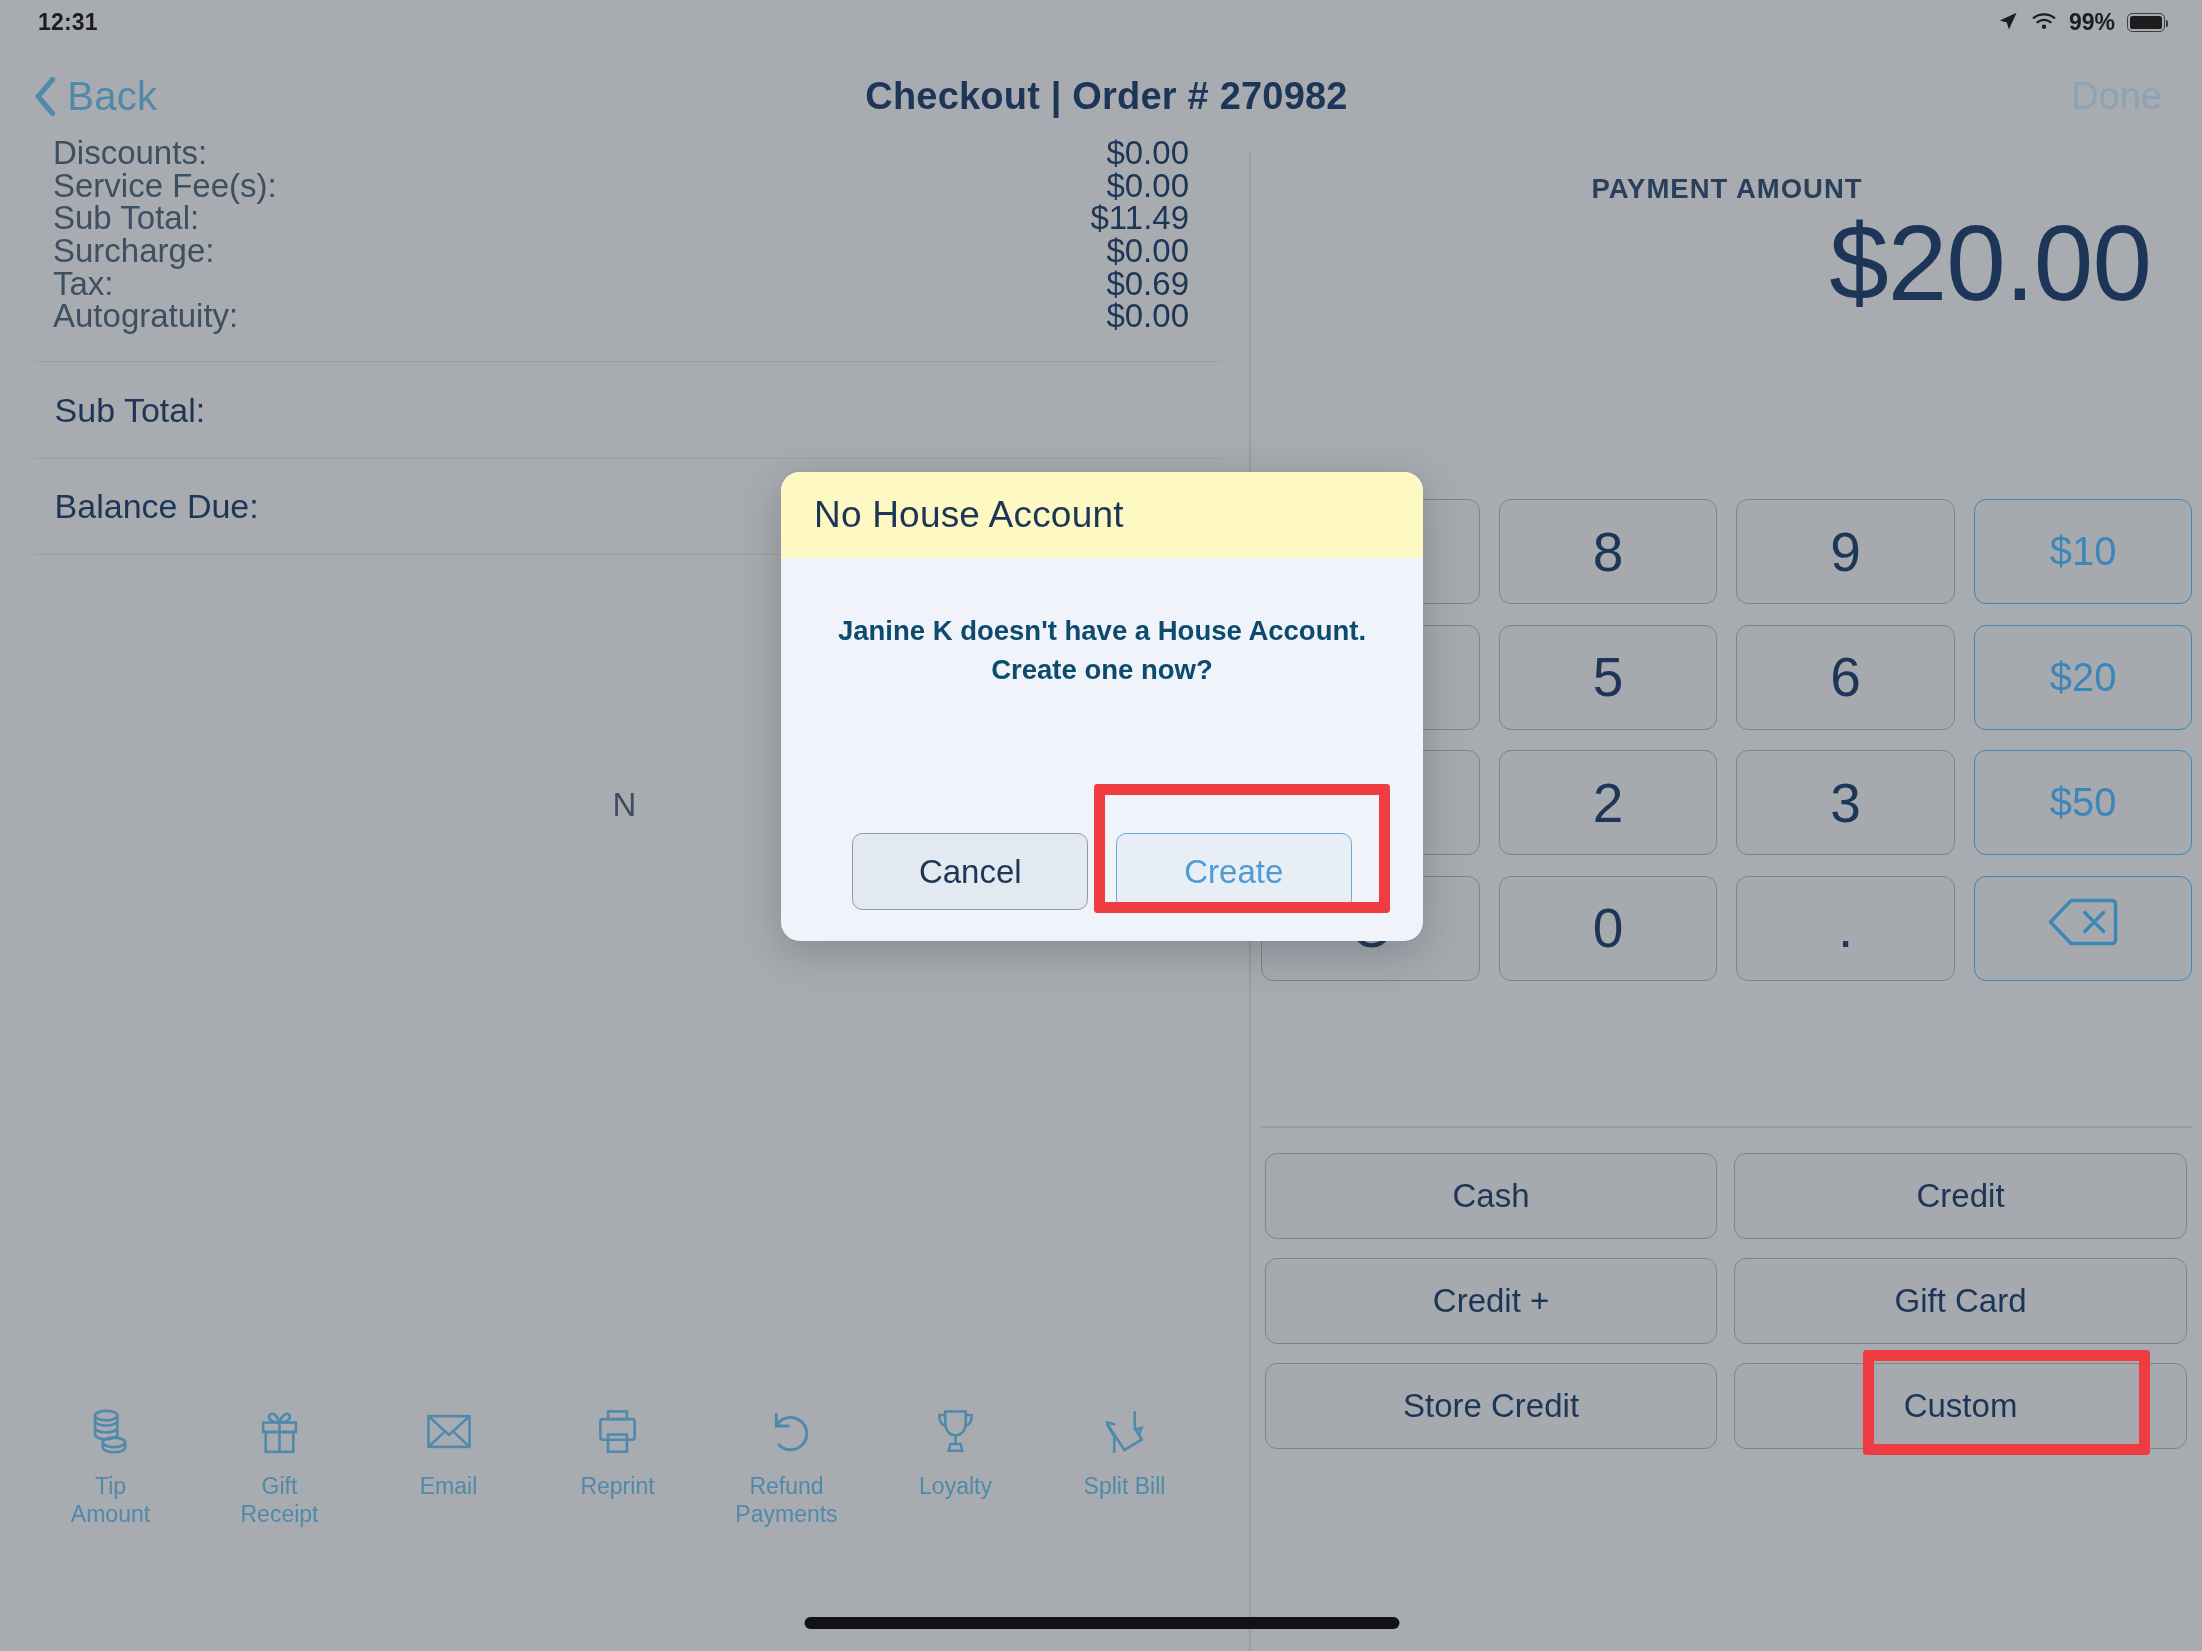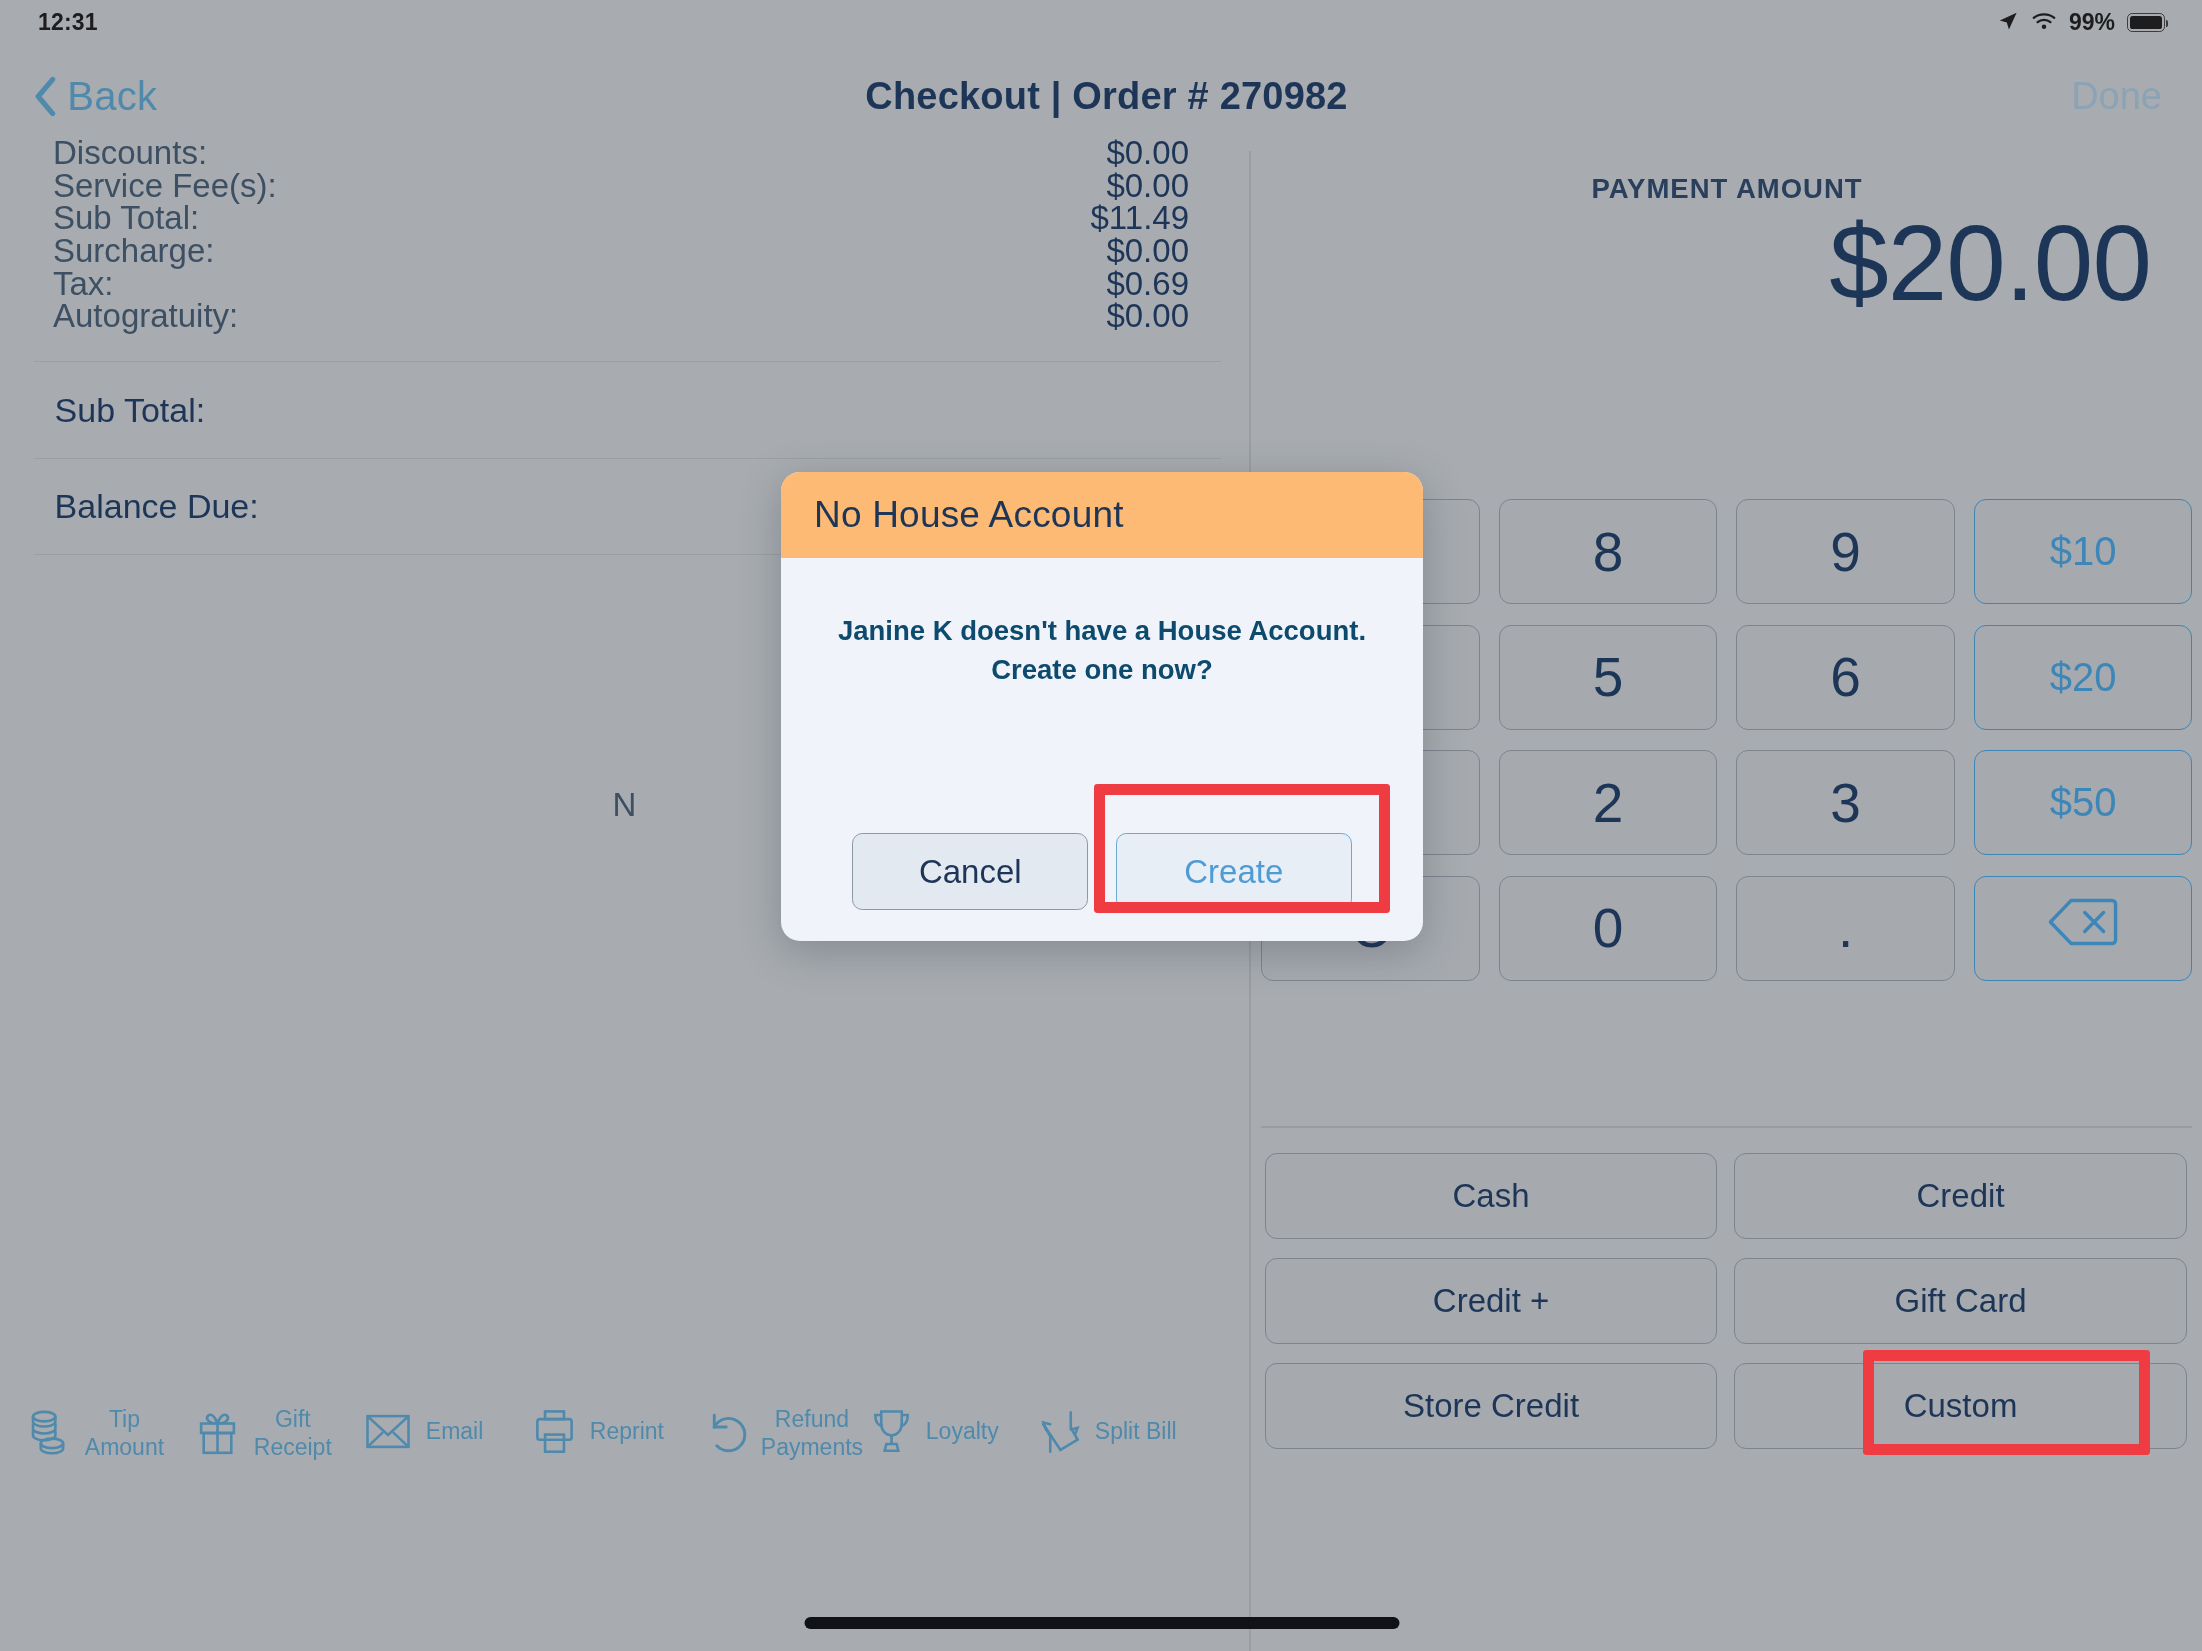"No House Account" .dlg-head { background: #fdba74 -> #fef9c3 }
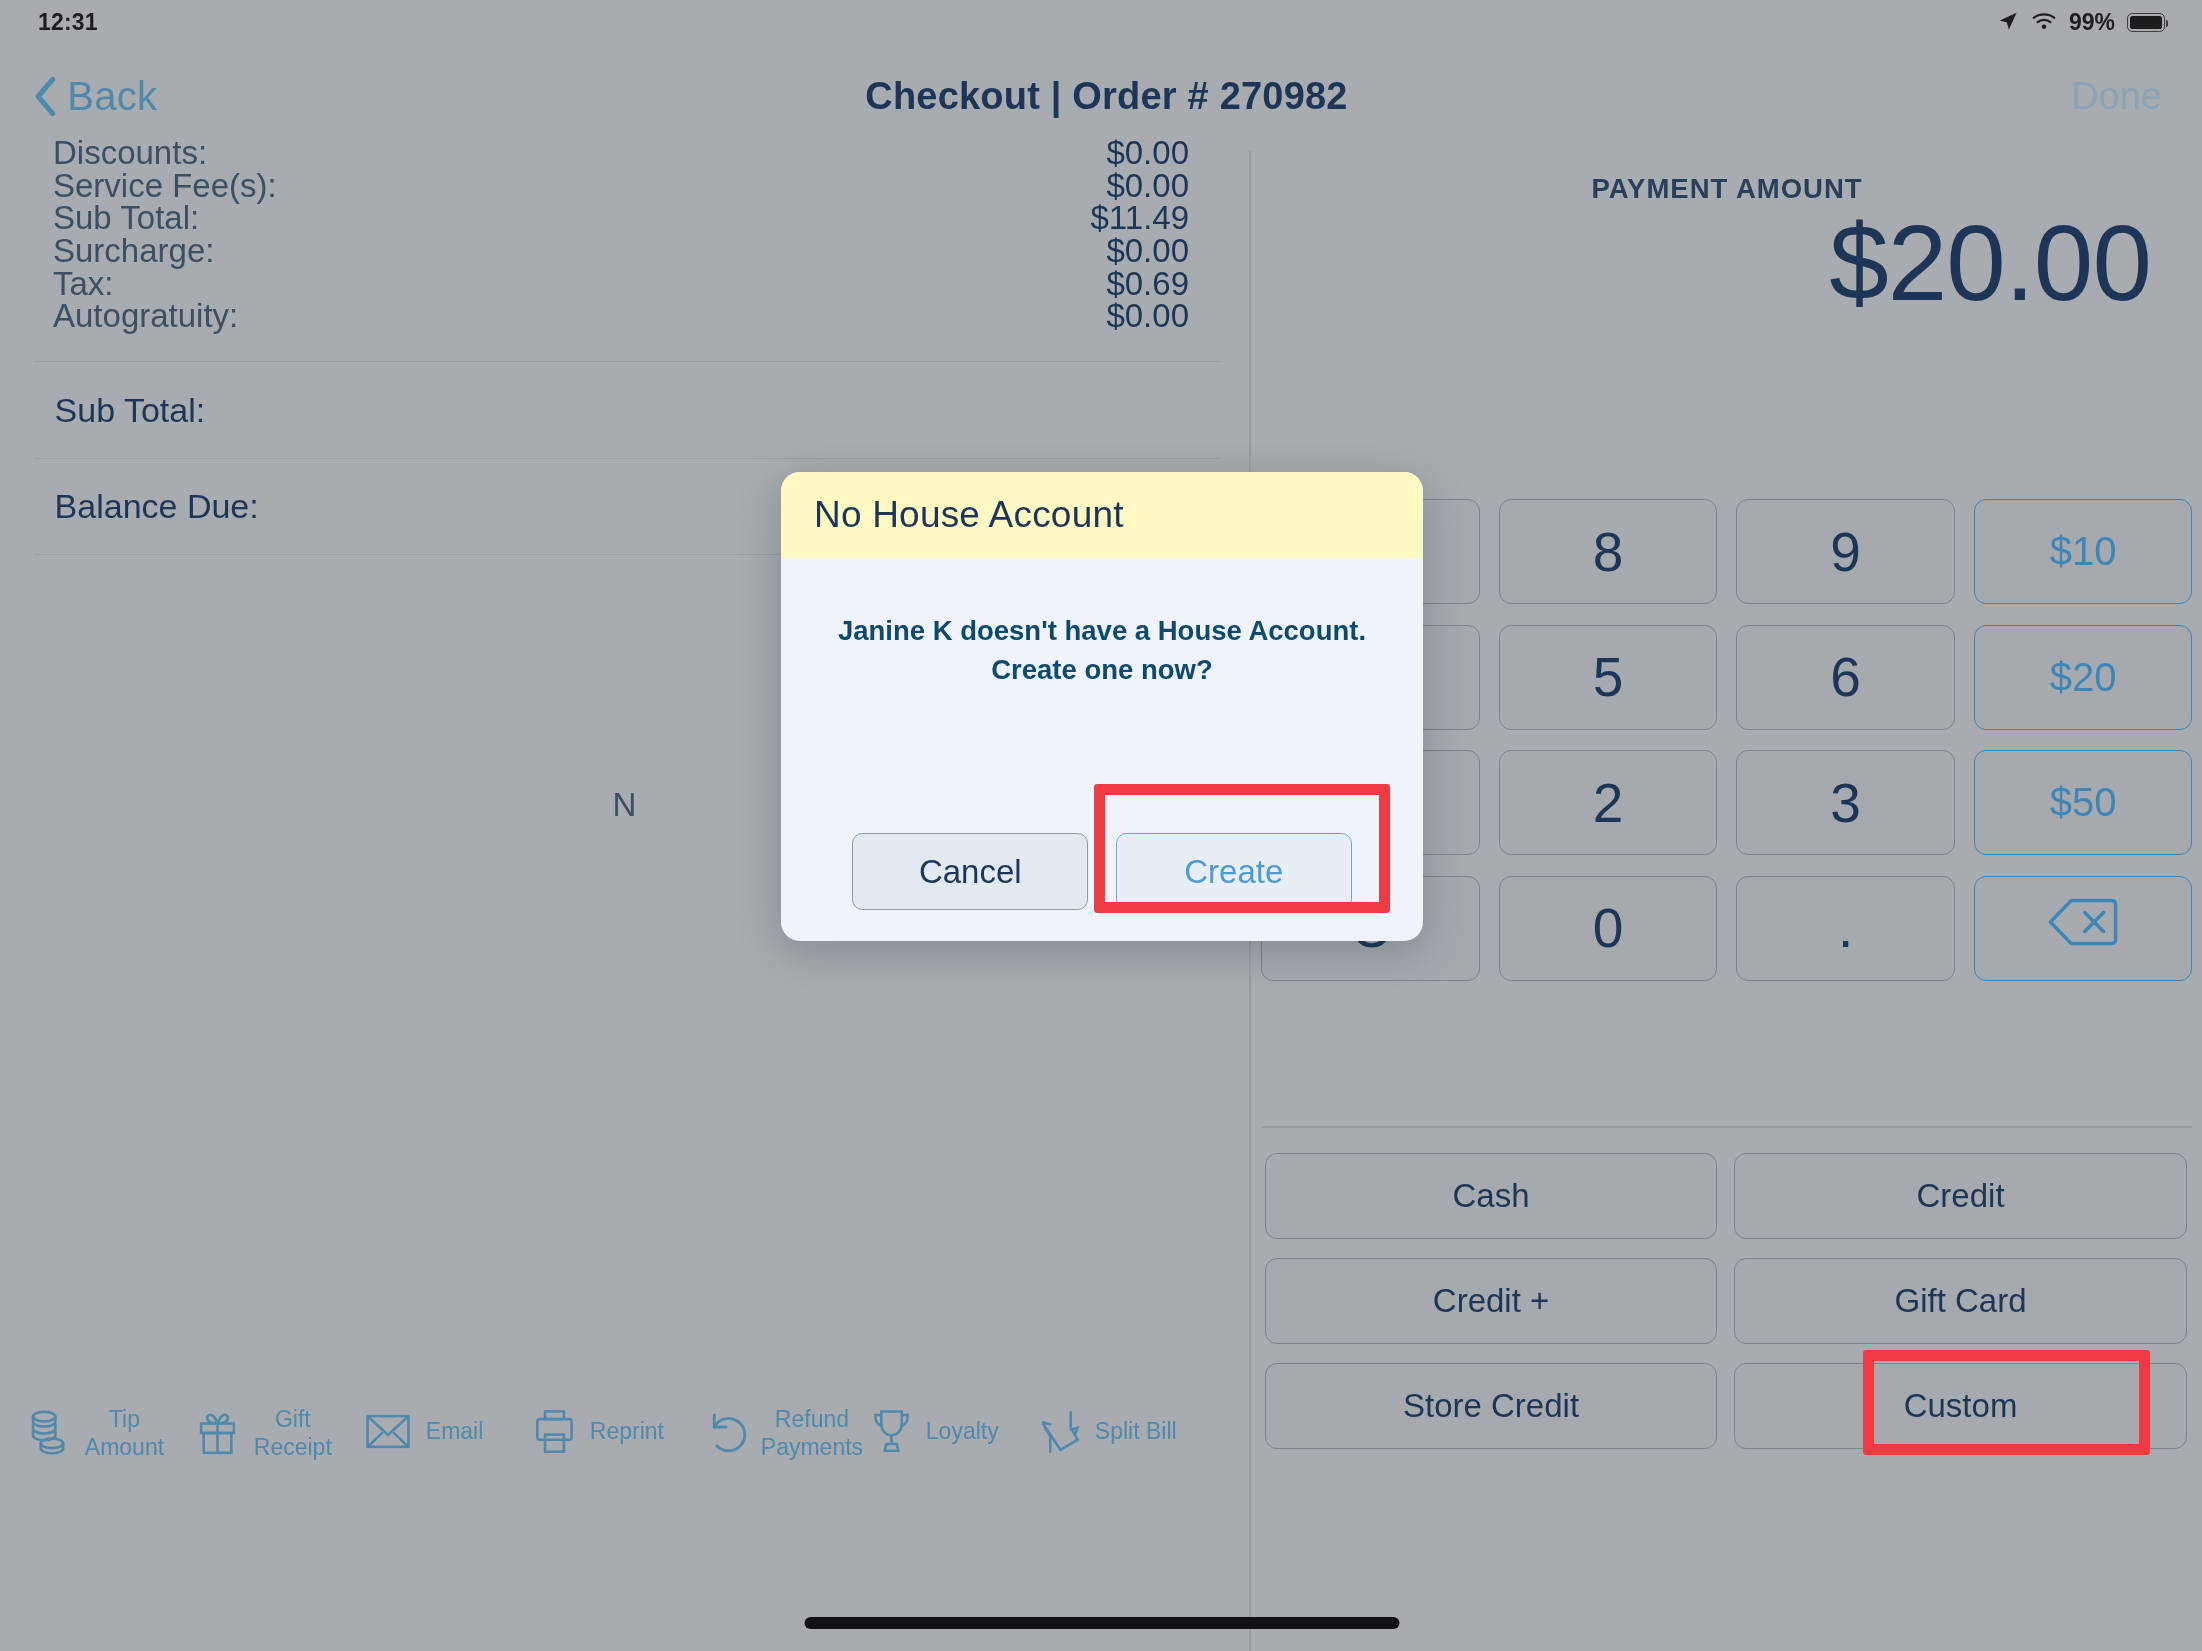"Tip" .tool { flex-direction: row -> column }
